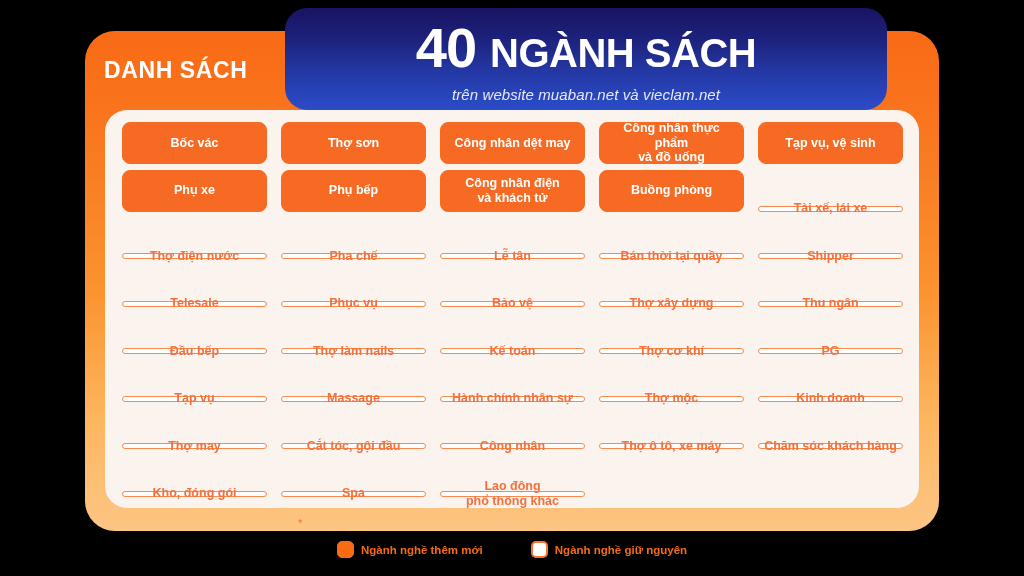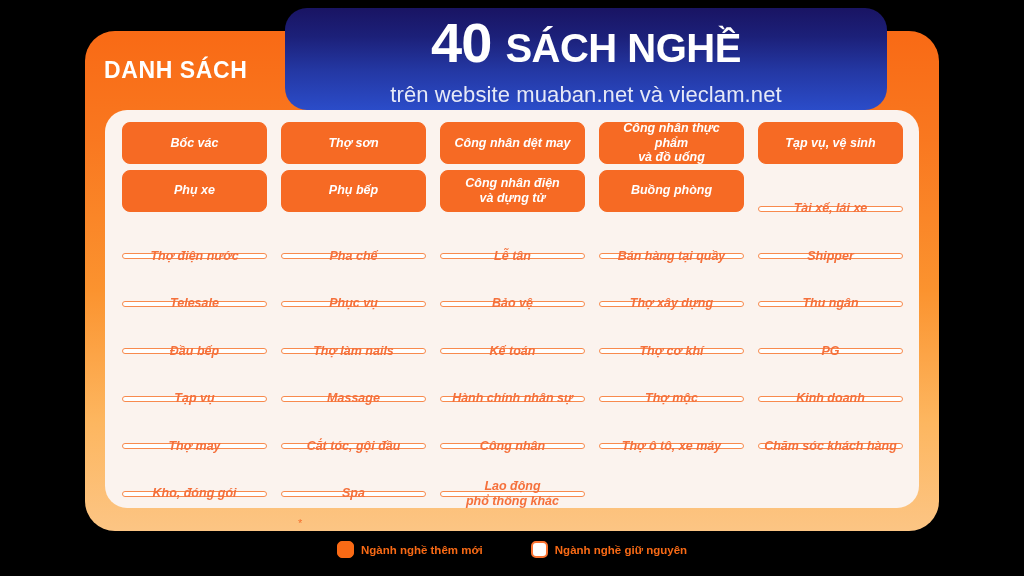"SÁCH NGHỀ" span.banner-main-text { text: SÁCH NGHỀ -> NGÀNH SÁCH }
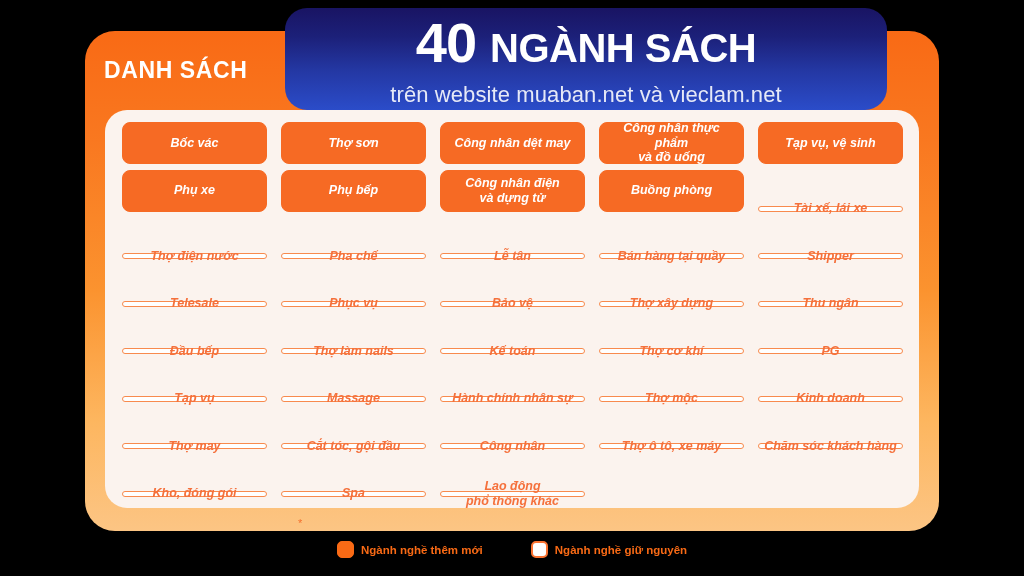"trên website muaban.net và vieclam.net" .banner-sub { font-size: 22px -> 15px; font-style: none -> italic }
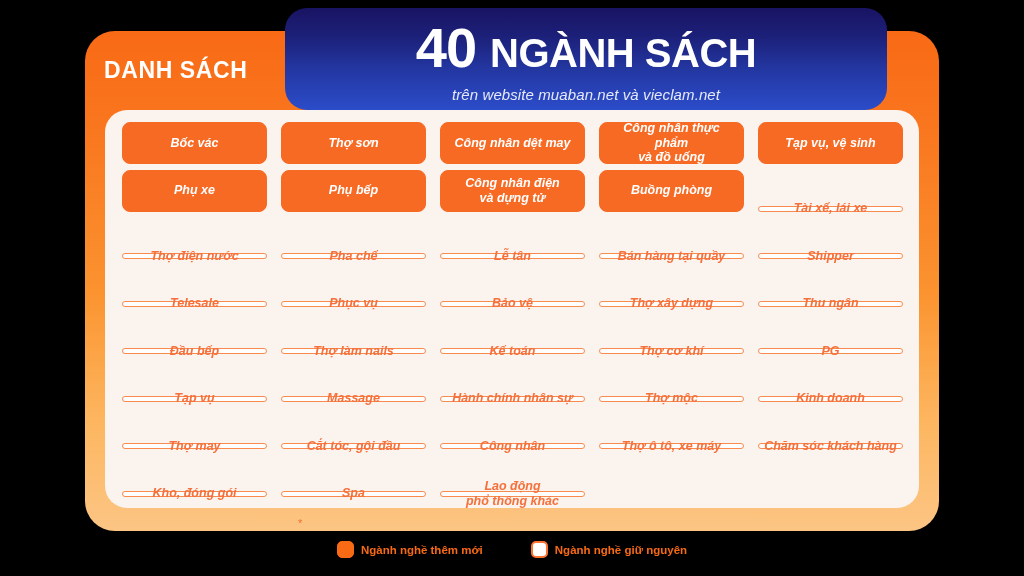"Công nhân thực phẩm" .card .ln { font-style: italic -> none }
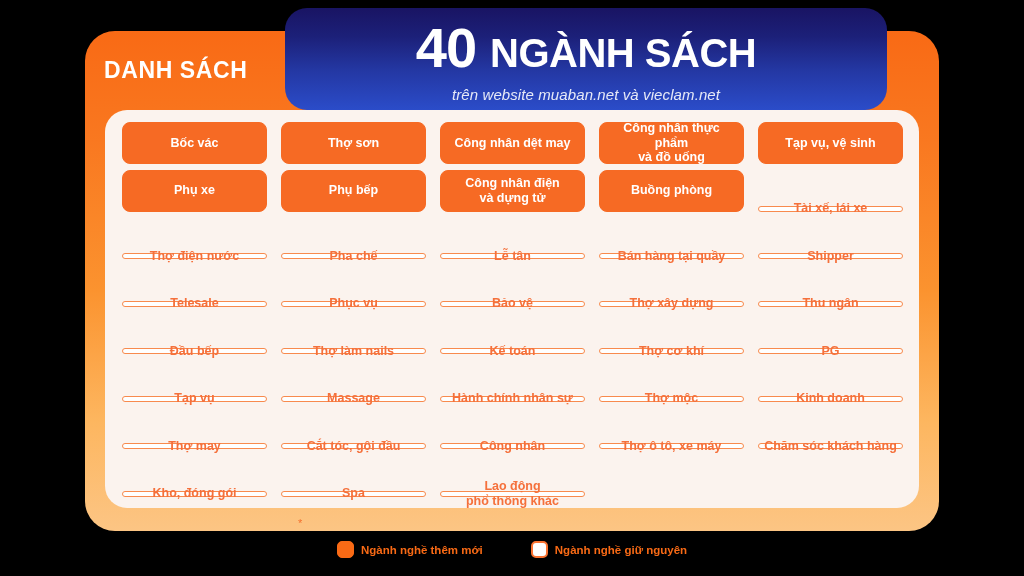"và dựng tử" span.ln { text: dựng -> khách }
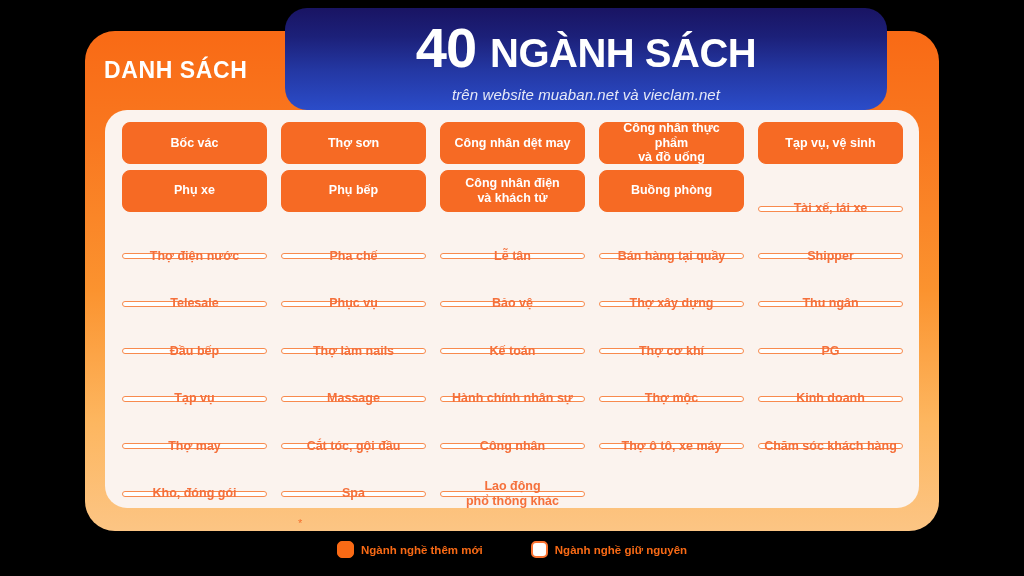"Bán hàng tại quầy" span.ln { text: hàng -> thời }
